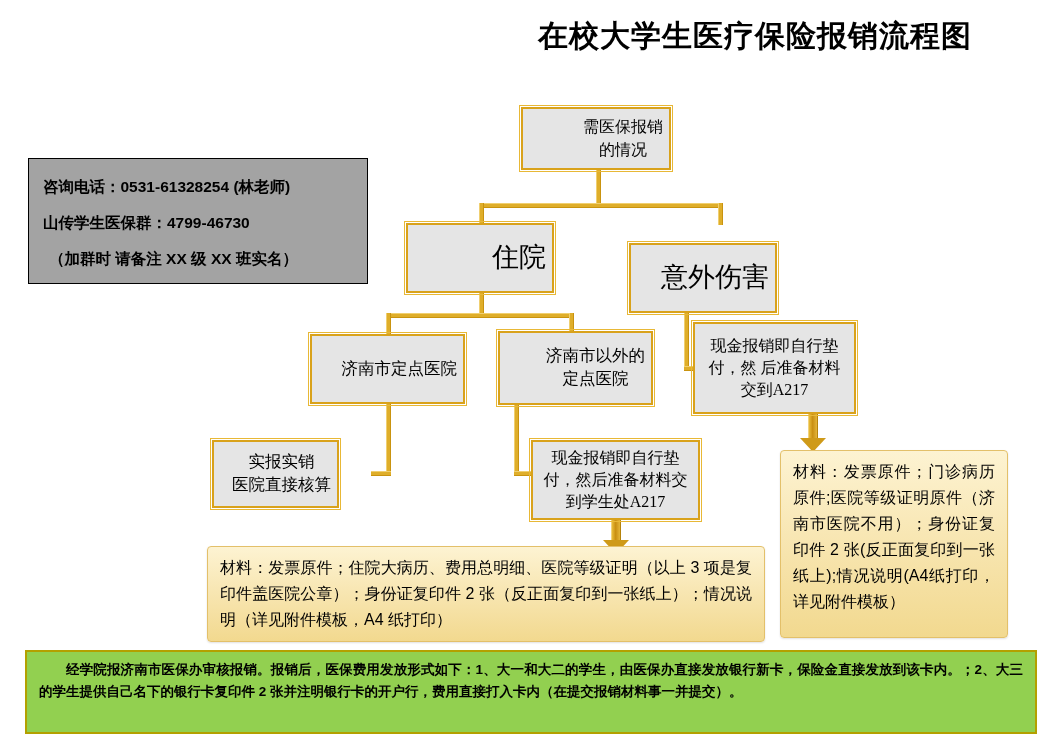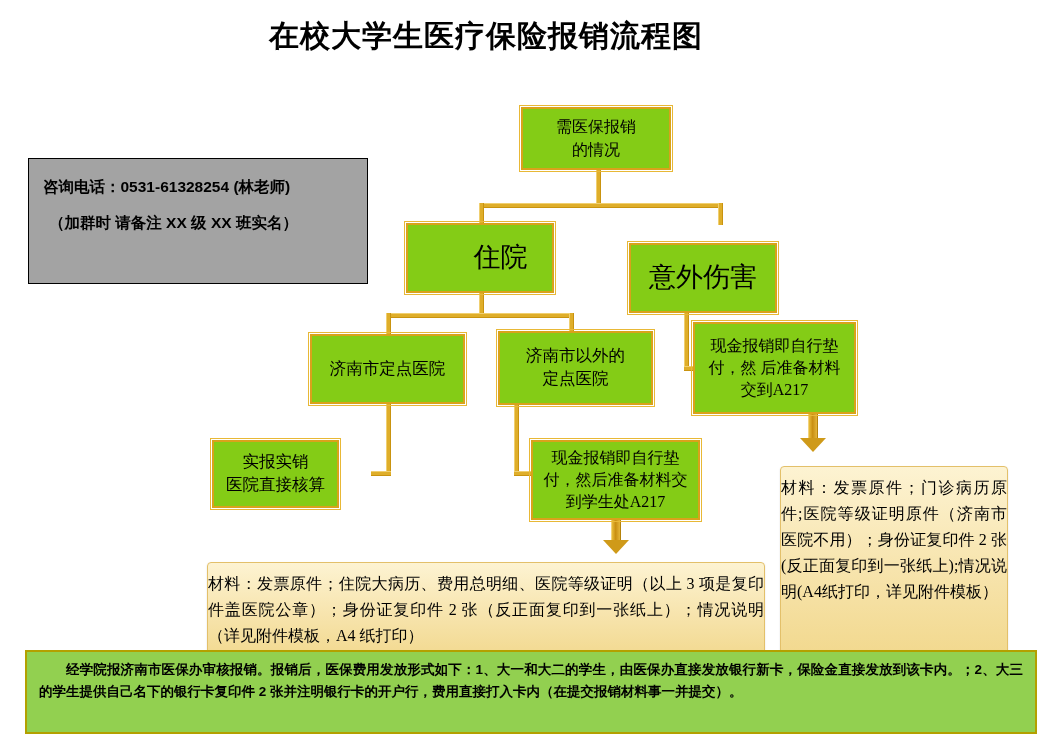"在校大学生医疗保险报销流程图" .title { text-align: center -> right }
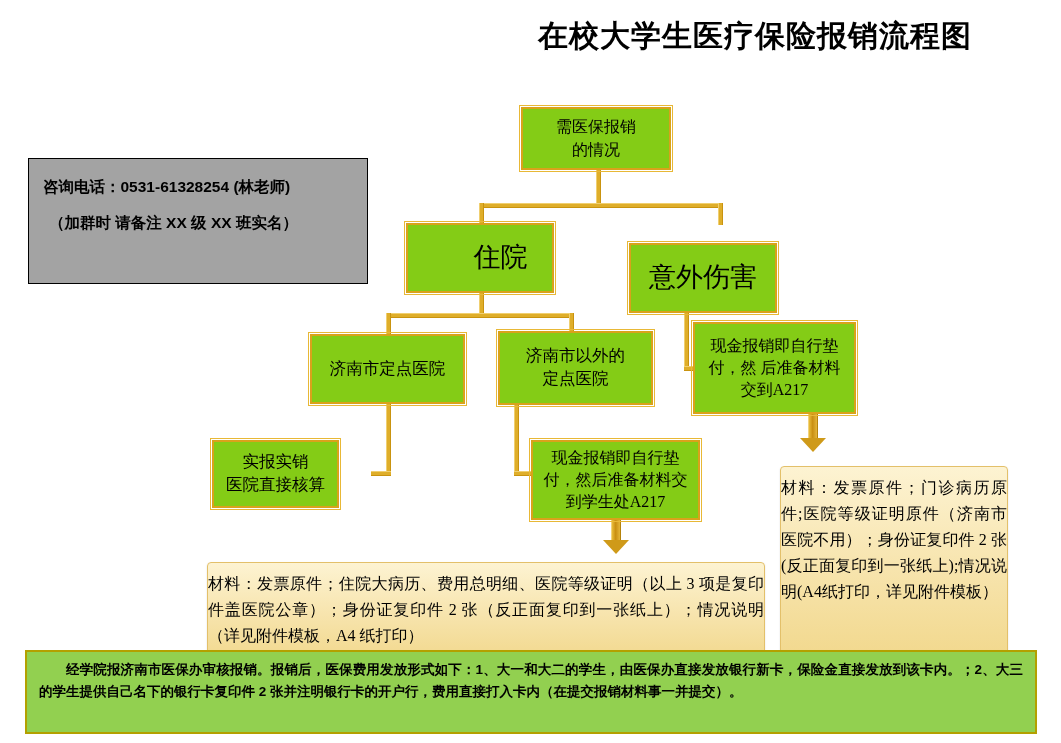"需医保报销" .fbox { background: #84cc16 -> #e5e5e5; justify-content: center -> flex-end }
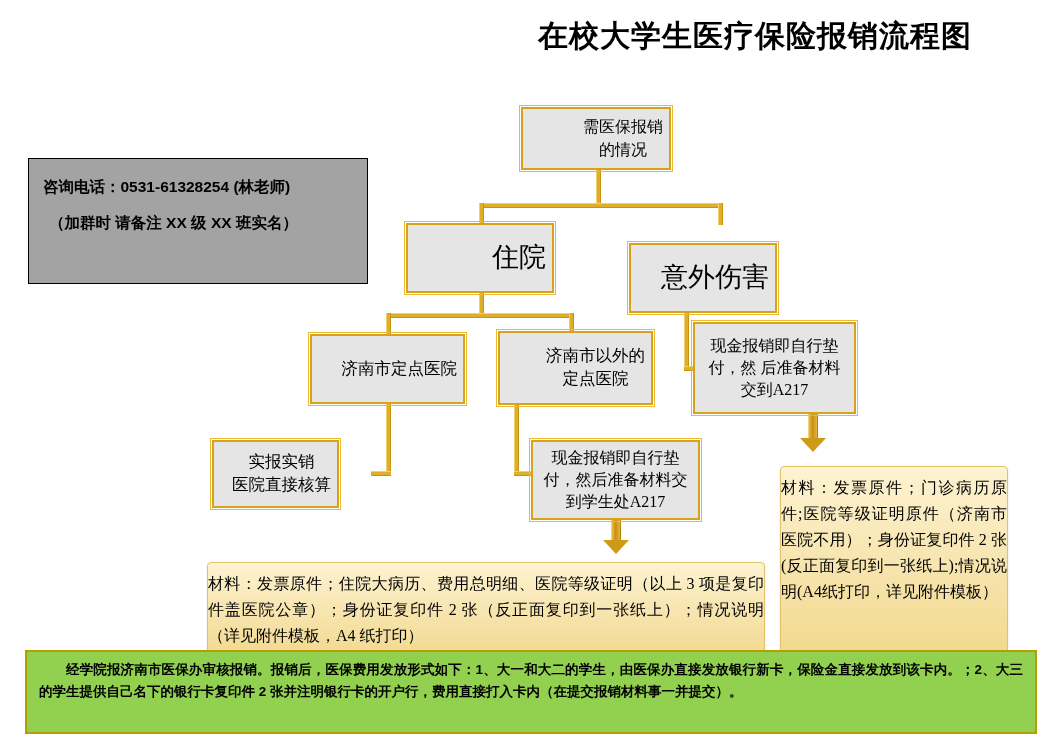"山传学生医保群：4799-46730" div.contact-line { html: none -> <div>山传学生医保群：4799-46730</div> }
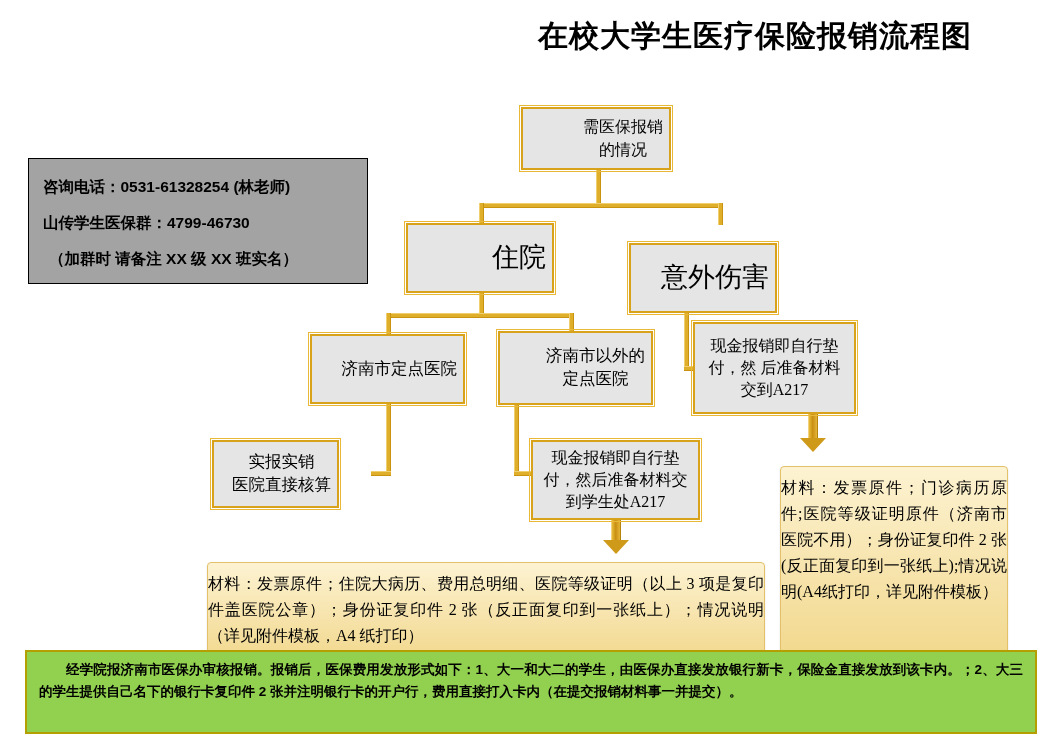"材料：发票原件；门诊病历原件;医院等级证明原件（济南市医院不用）；身份证复印件" .note { font-family: Liberation Serif, serif -> Liberation Sans, sans-serif; margin-top: 16px -> none; padding: 8px 0 -> 8px 12px }
